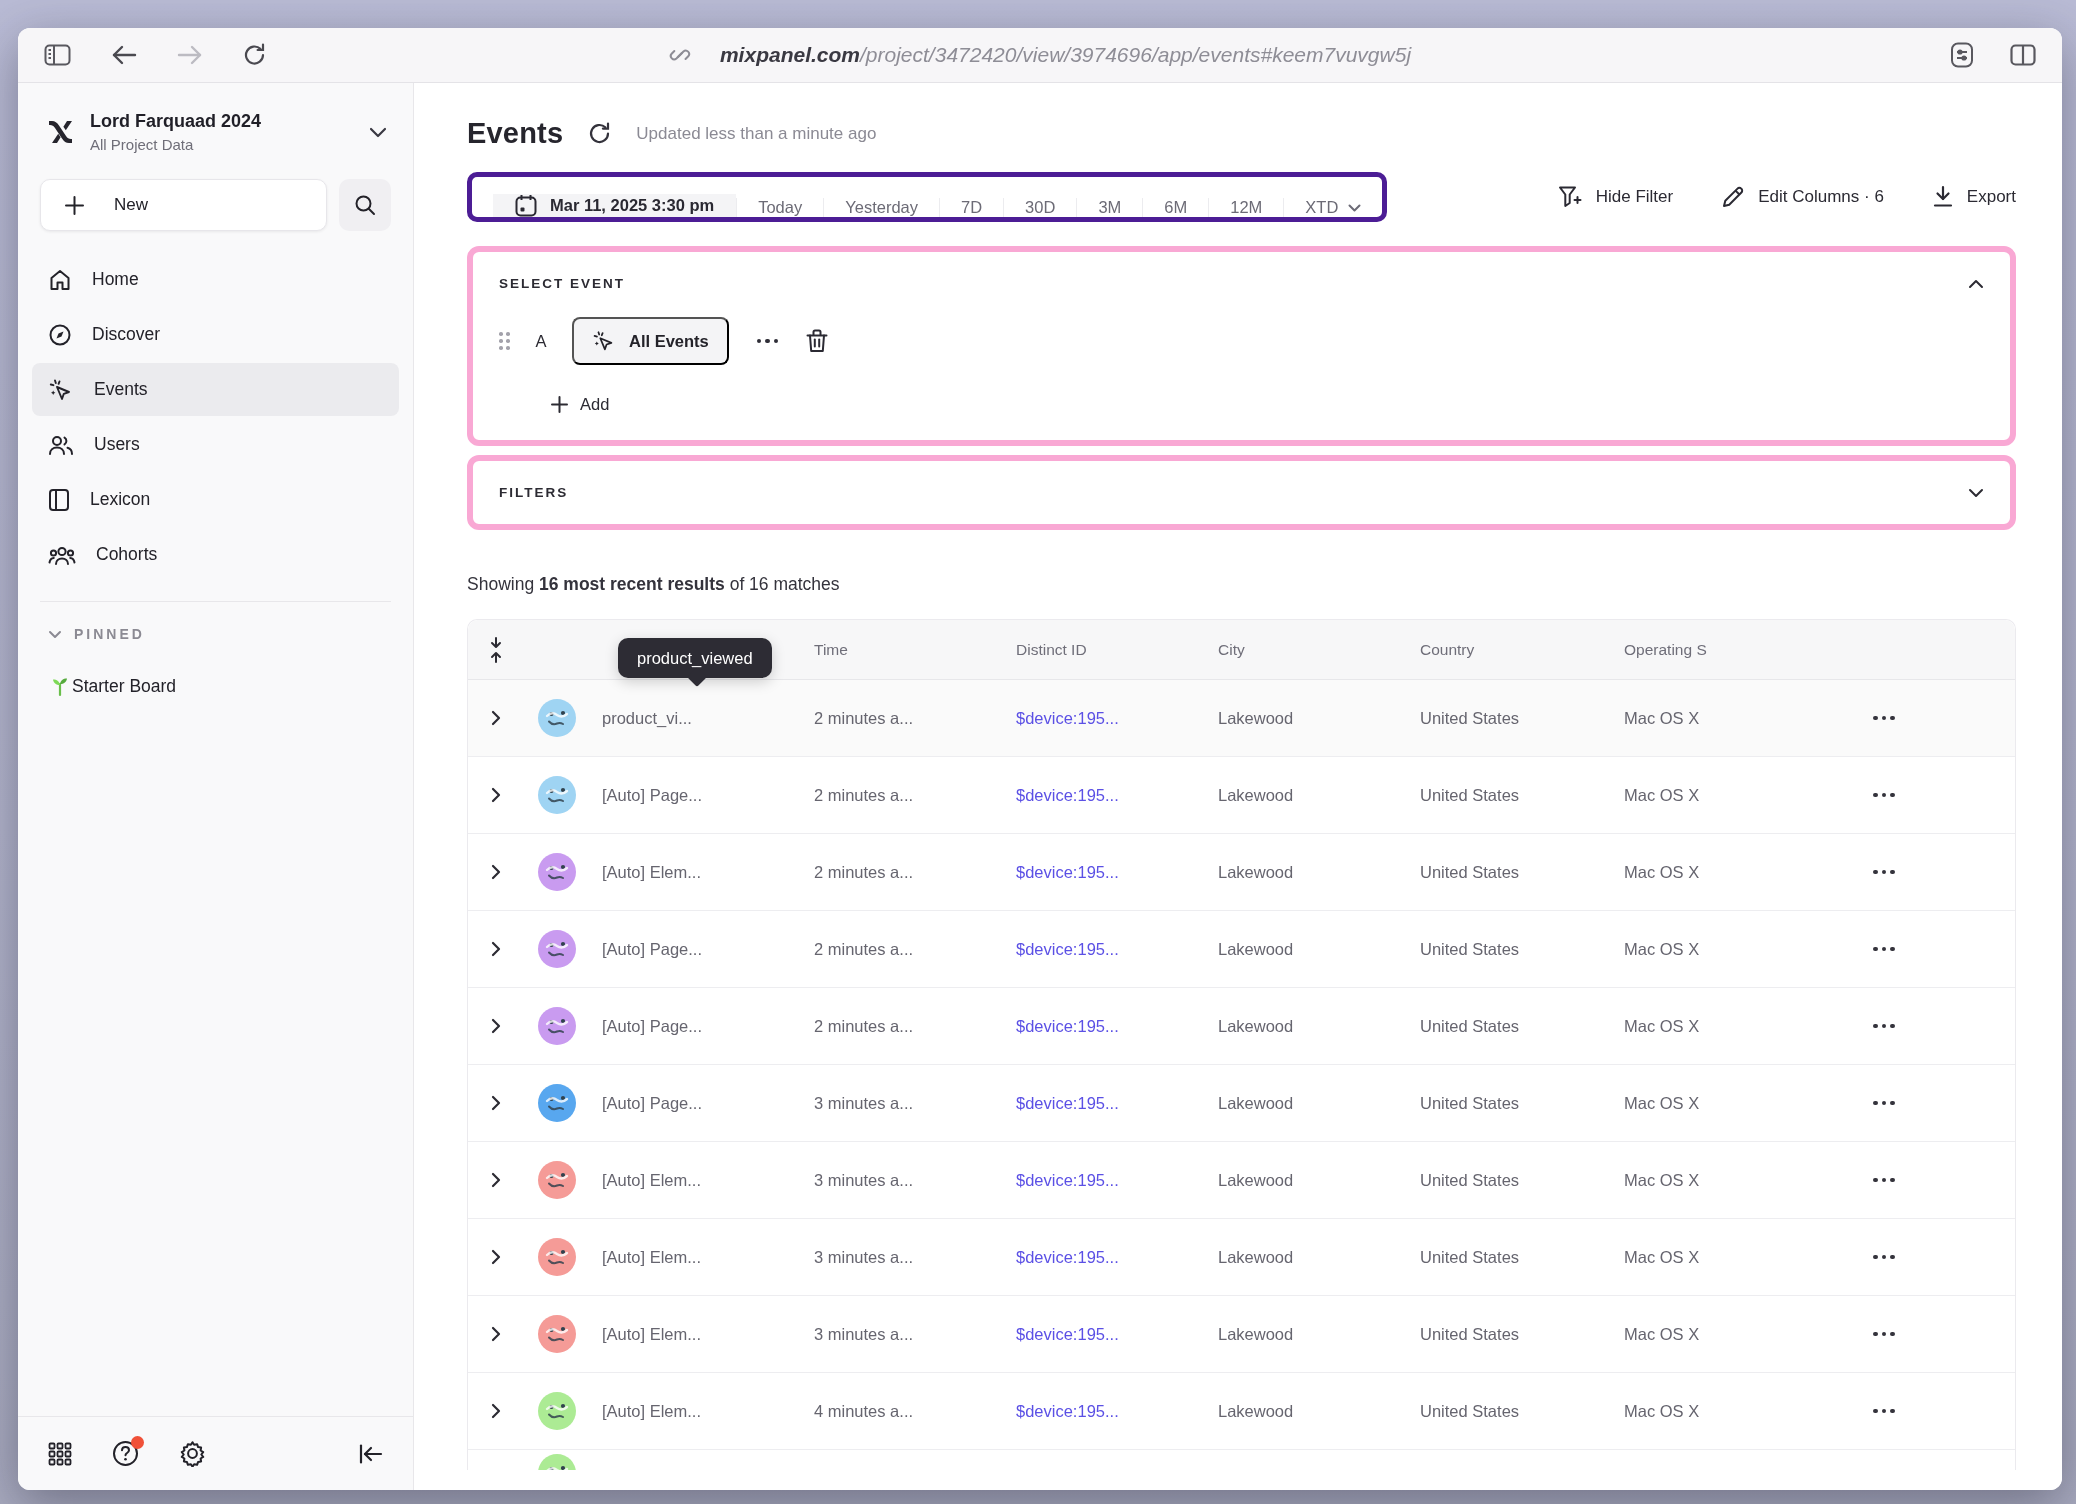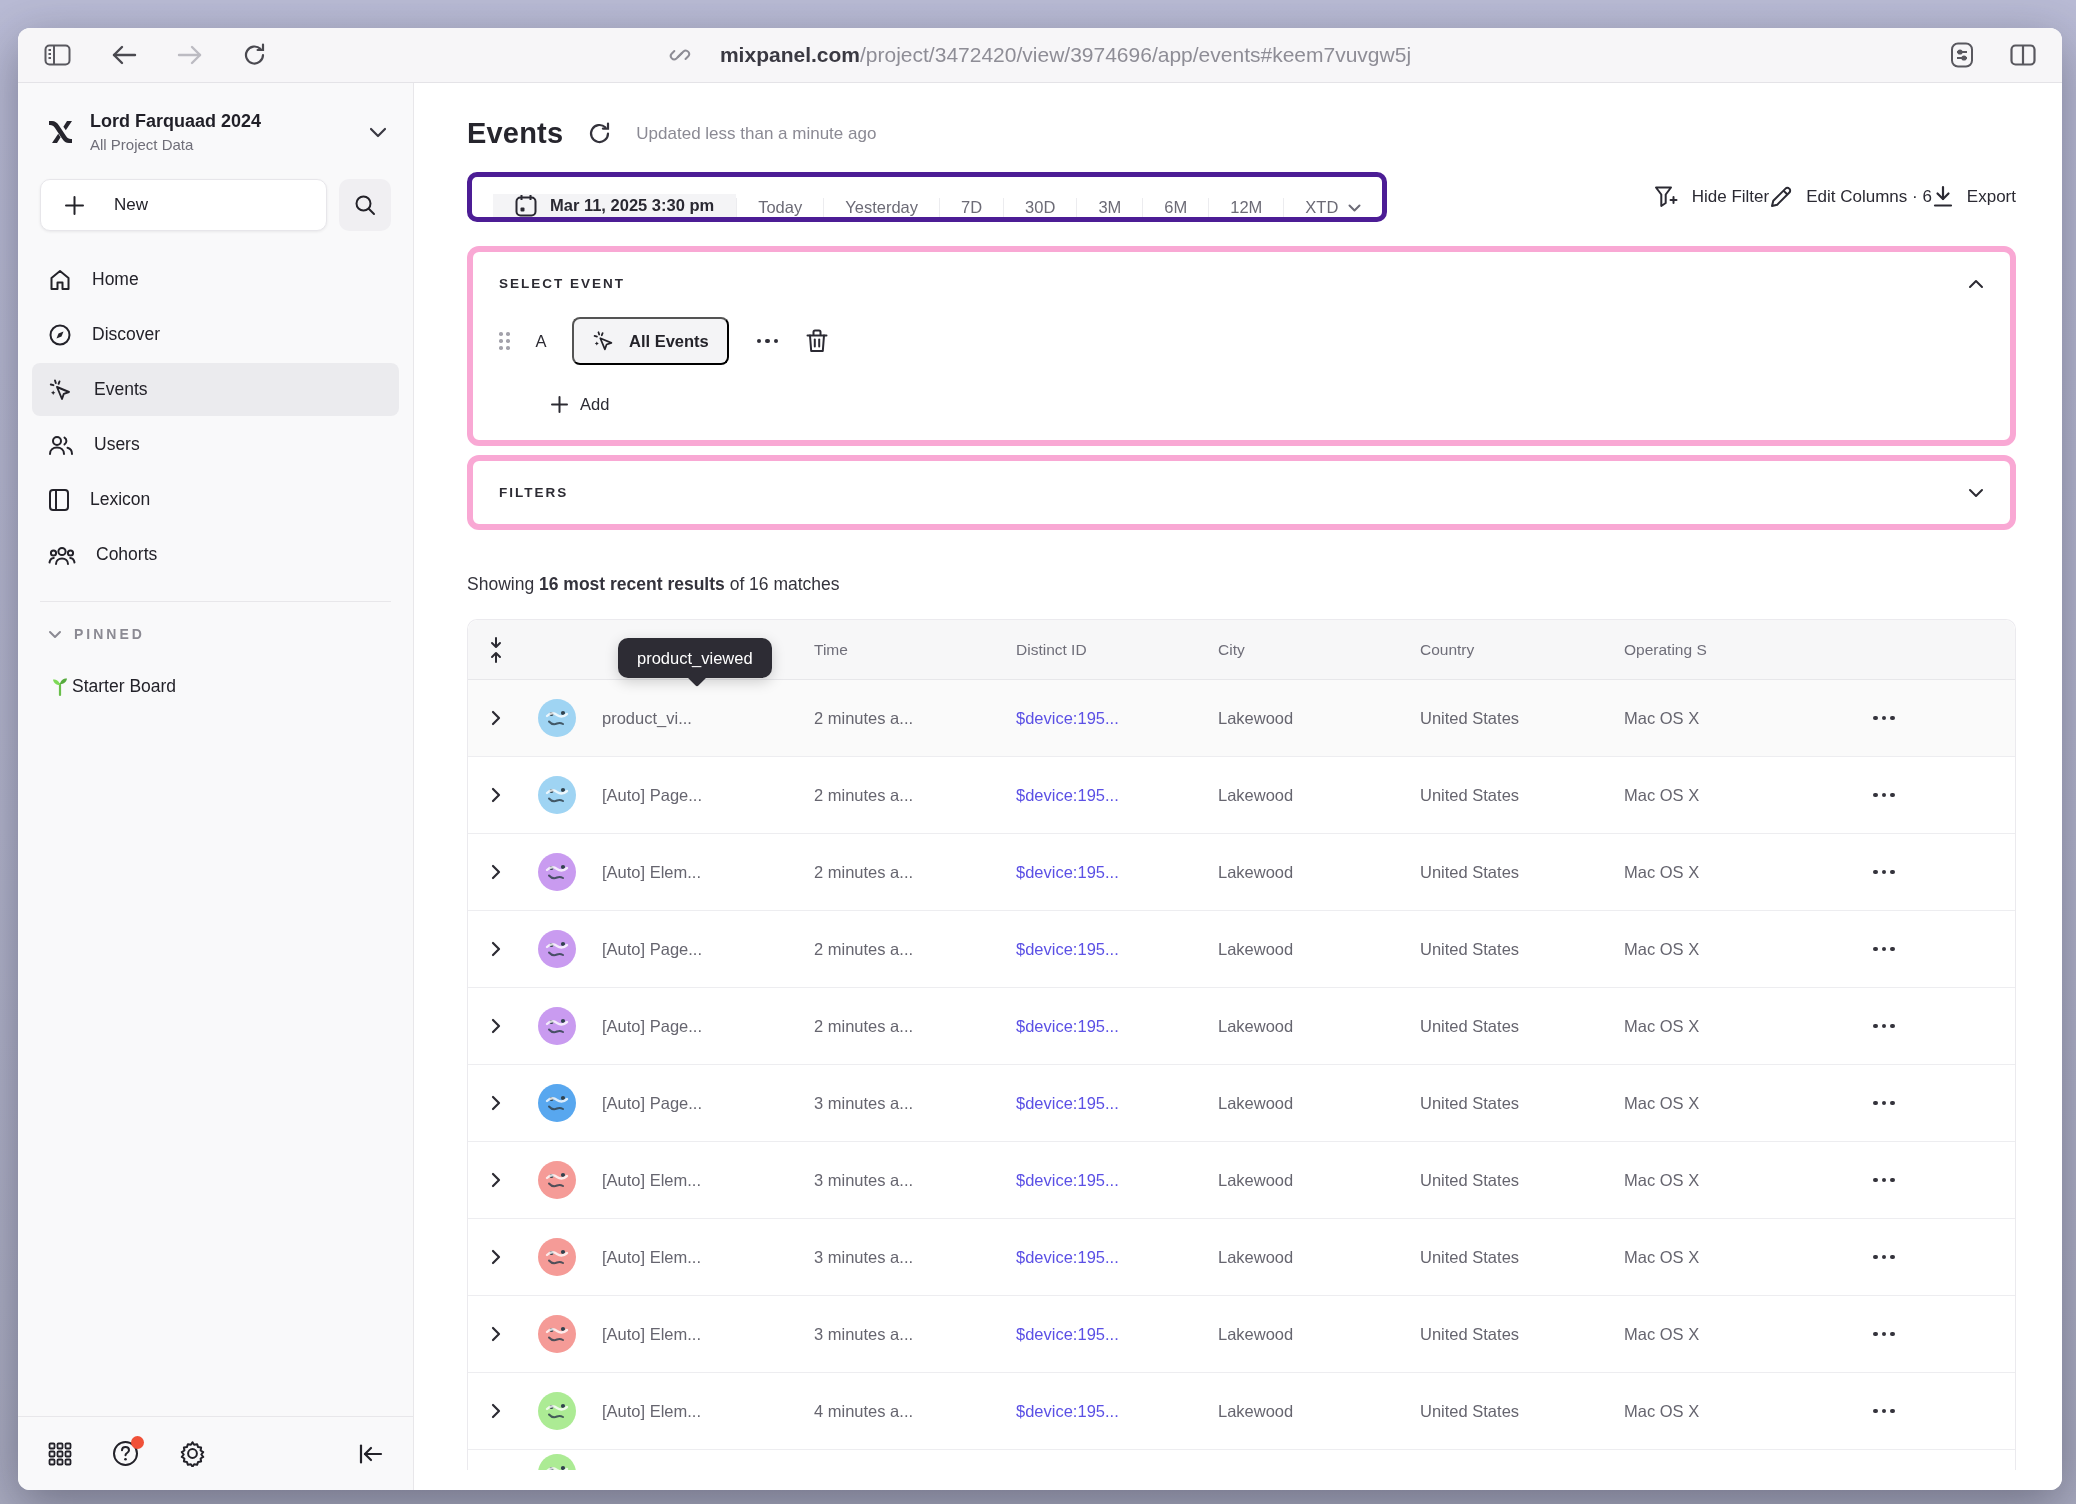"mixpanel.com/project/3472420/view/397469" .urlbox { font-style: none -> italic }
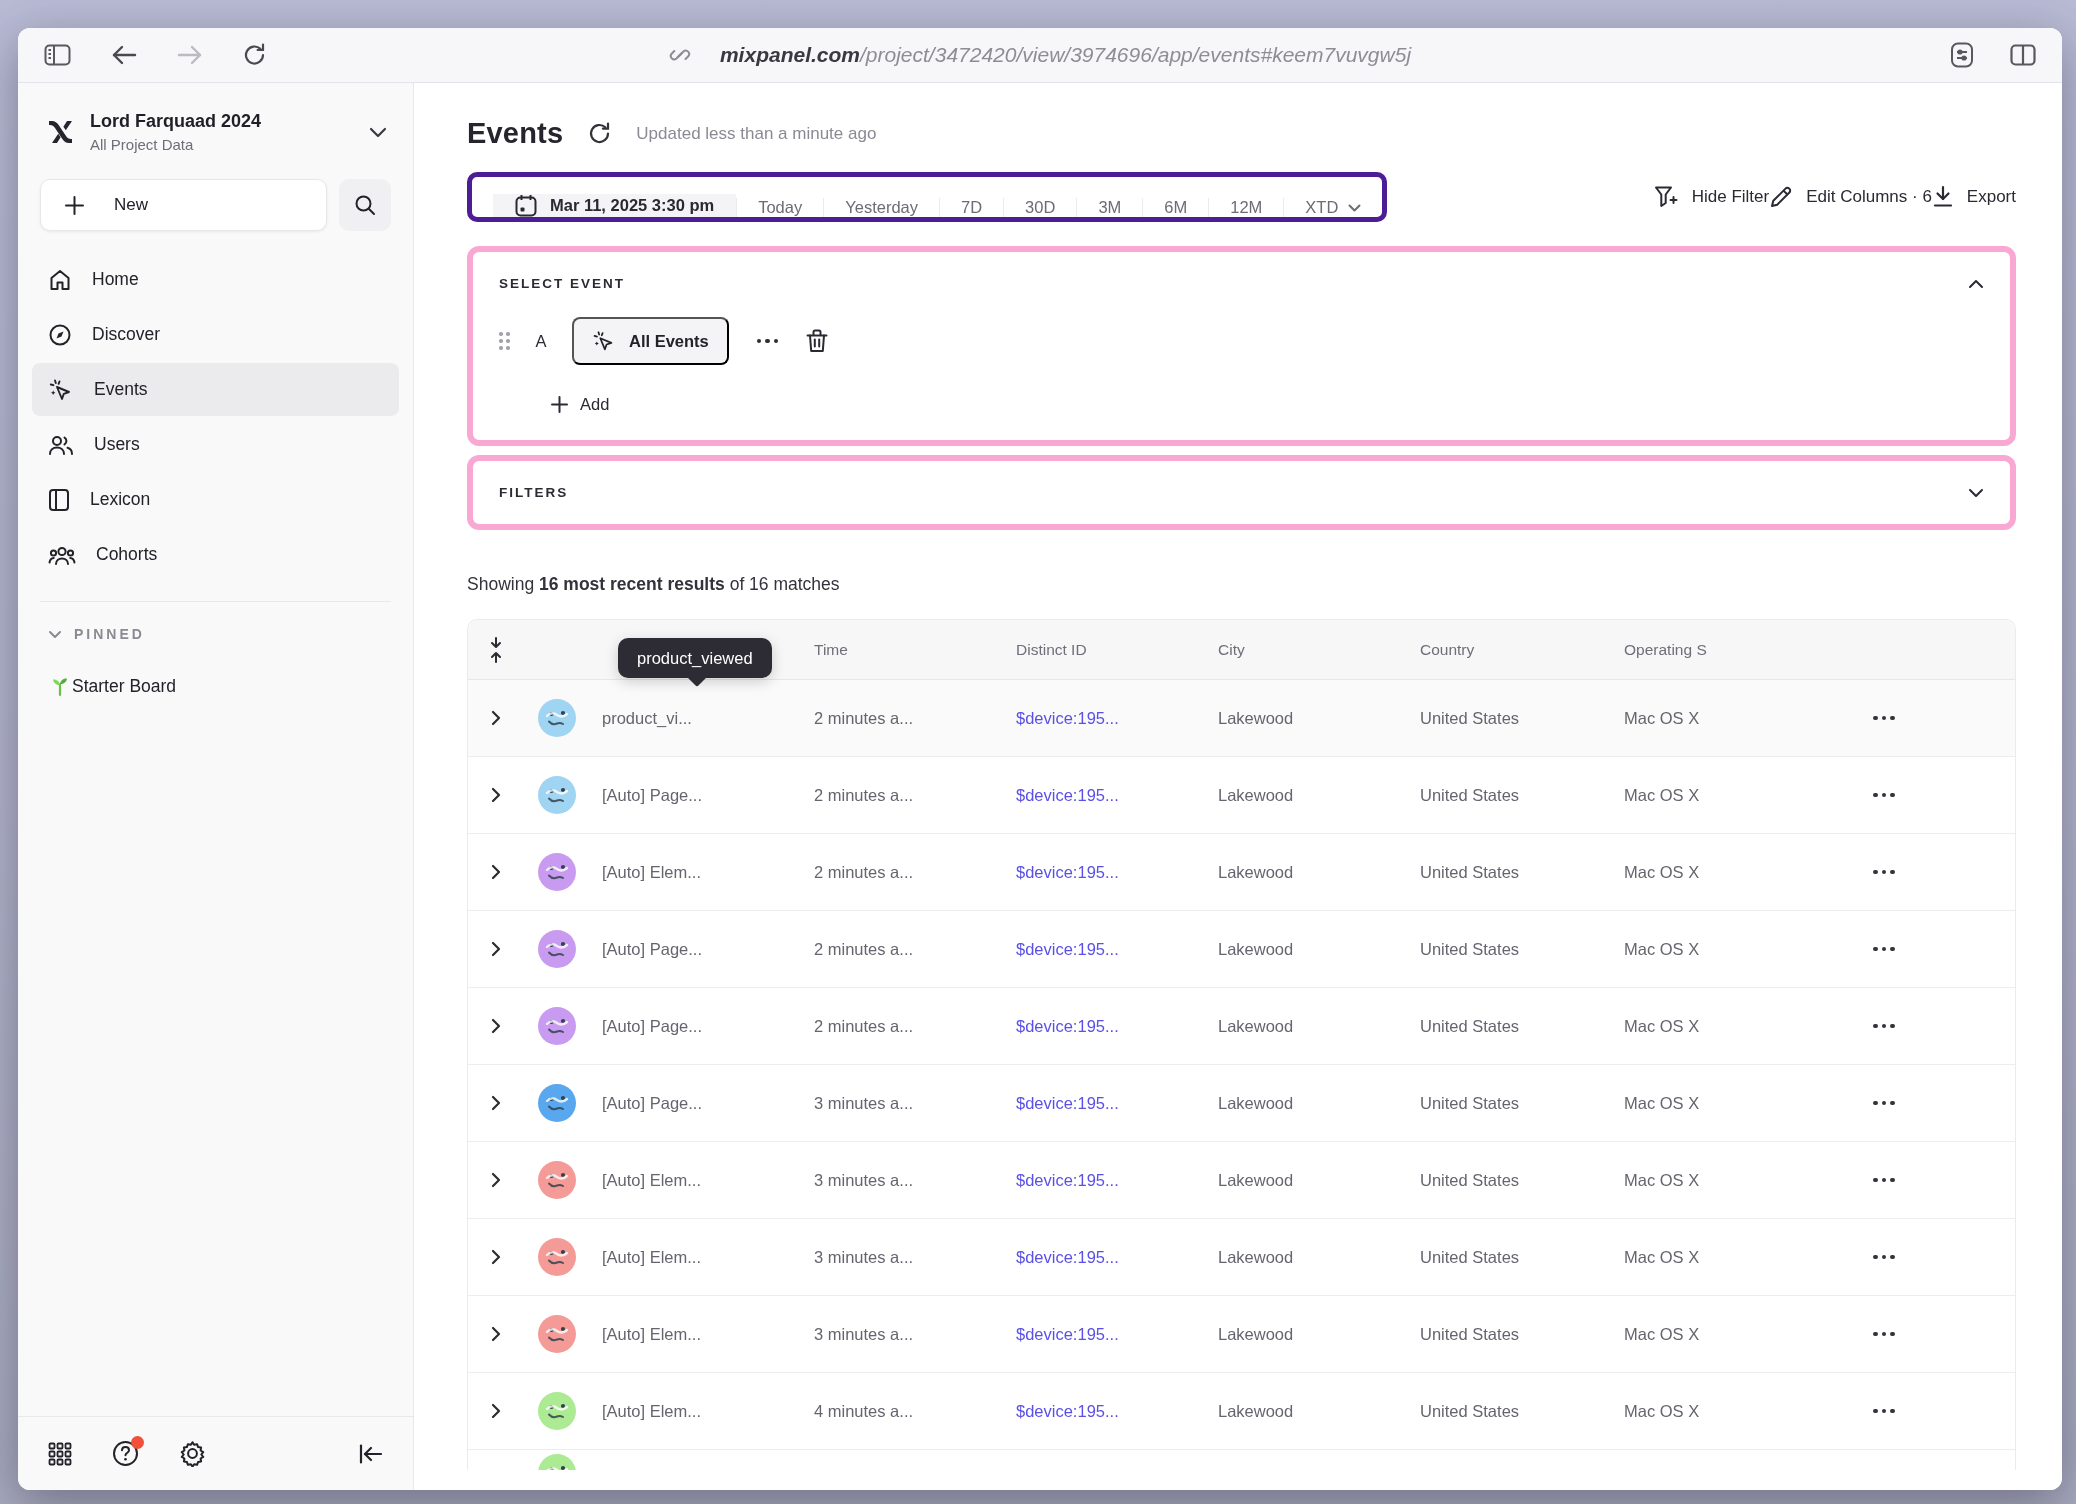"Hide Filter" .top-actions { gap: none -> 48px }
